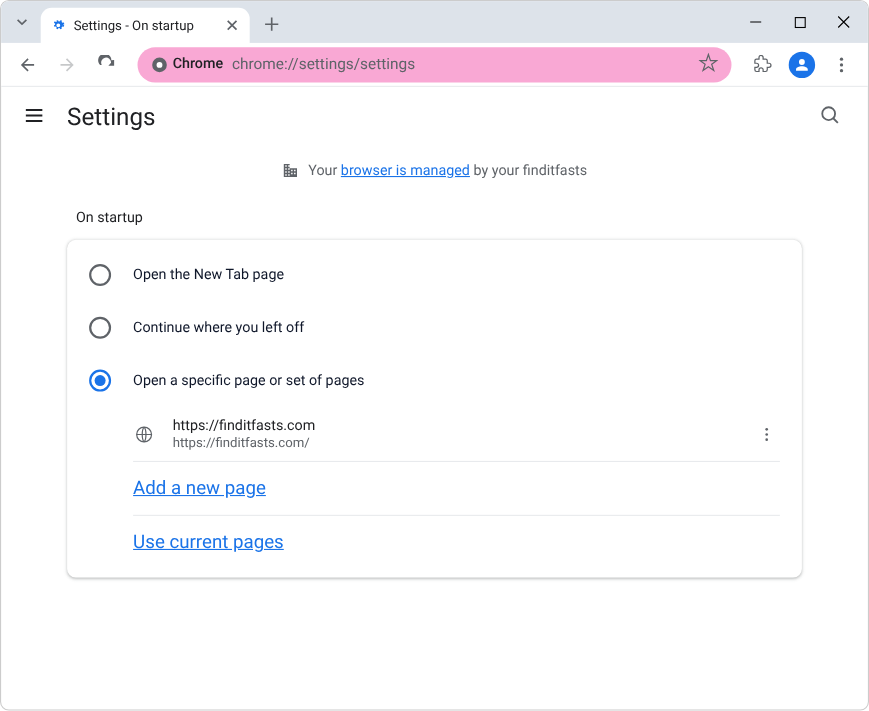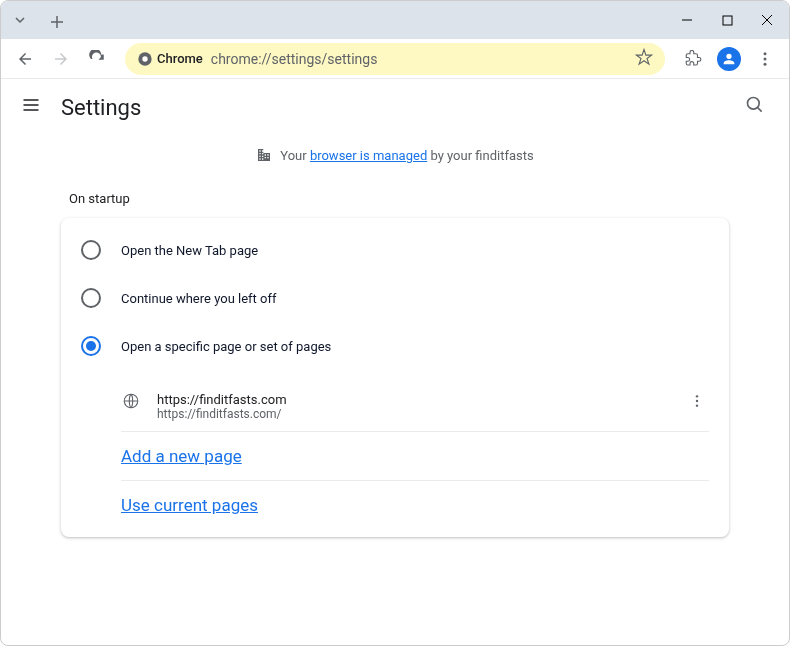"Settings - On startup" div.tab { html: none -> <div> <span> <svg> <path></path> </svg> </span> <span>Settings - On startup</span> <span> <svg> <path></path> </svg> </span> </div> }
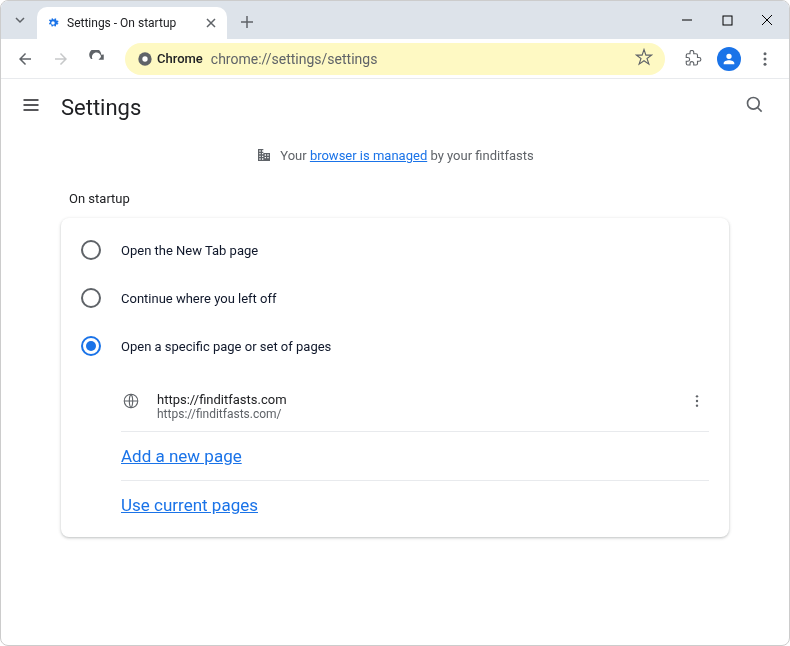"Chrome" .omnibox { background: #fef9c3 -> #f9a8d4 }
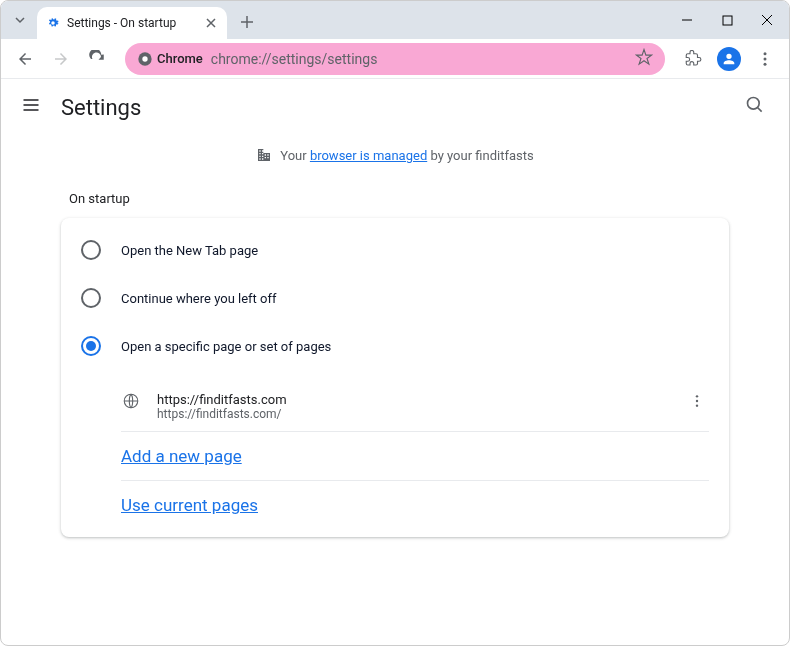"https://finditfasts.com" .page-text { margin-top: 12px -> none }
